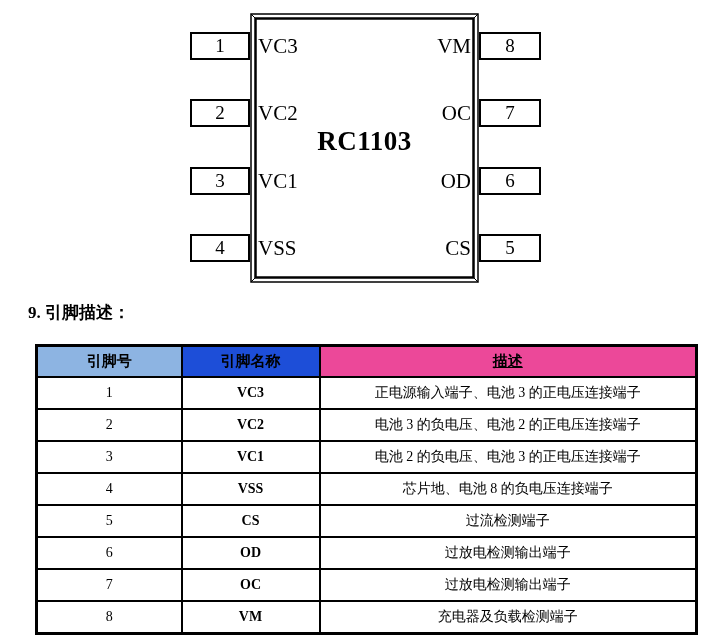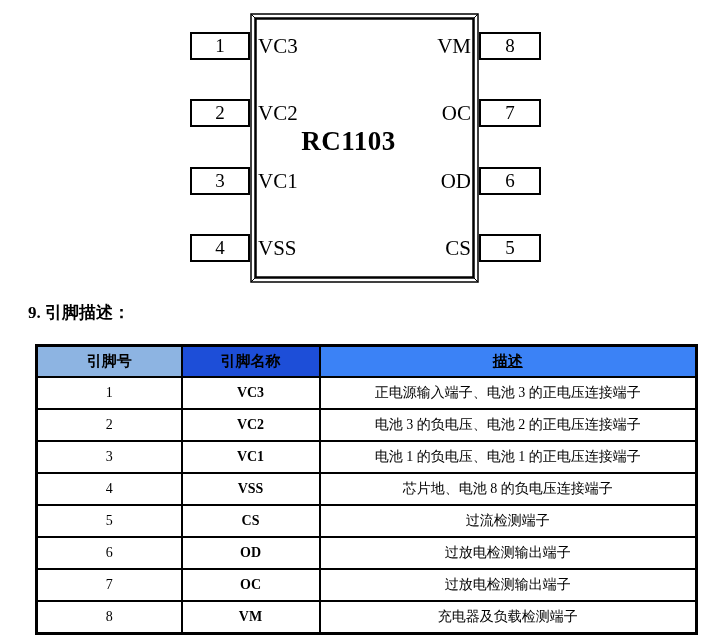"RC1103" .chip-label { left: 234px -> 250px }
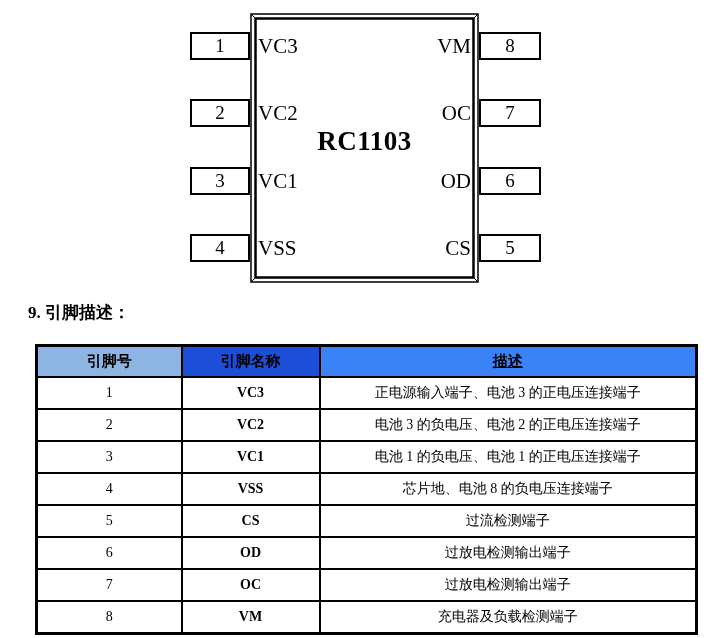"描述" th { background-color: #3b82f6 -> #ec4899 }
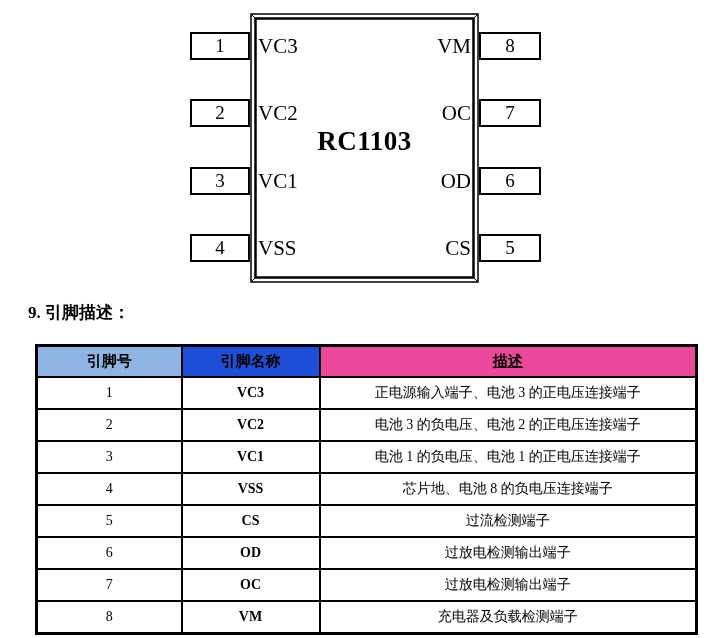"电池 1 的负电压、电池 1 的正电压连接端子" td { text: 1 的负电压、电池 1 -> 2 的负电压、电池 3 }
